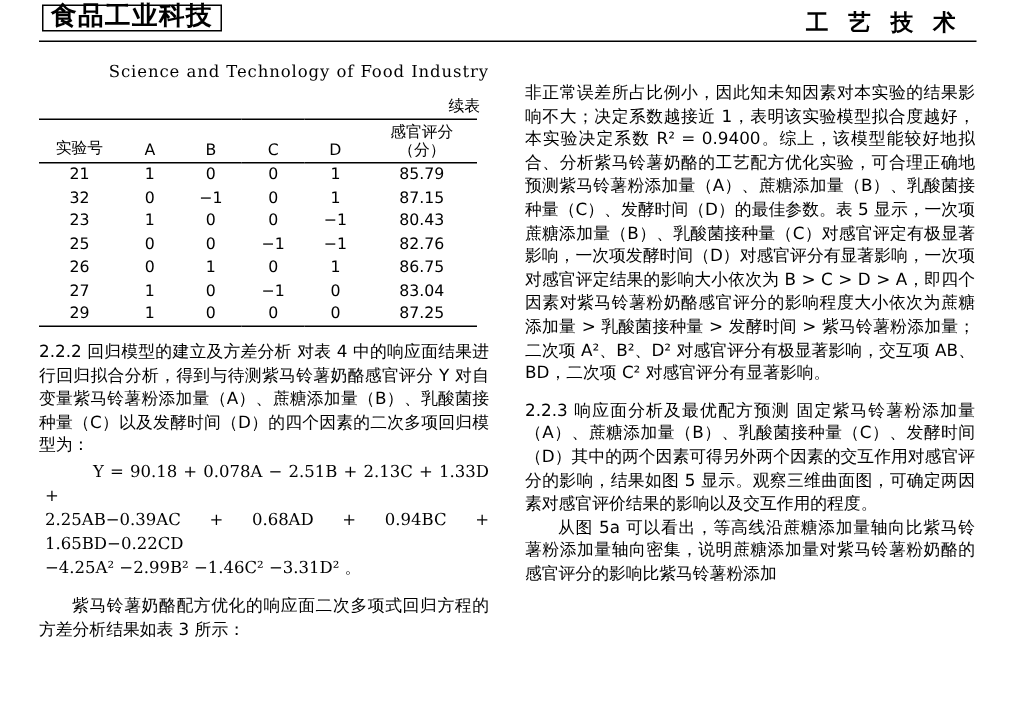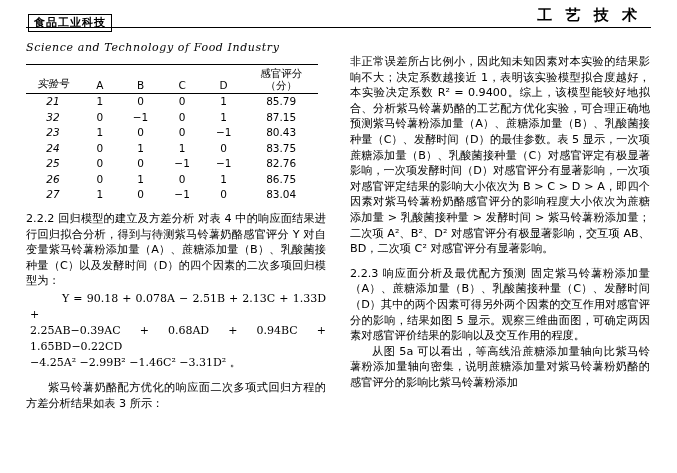"食品工业科技" .journal-logo { font-size: 11px -> 17px; top: 14px -> 3px }
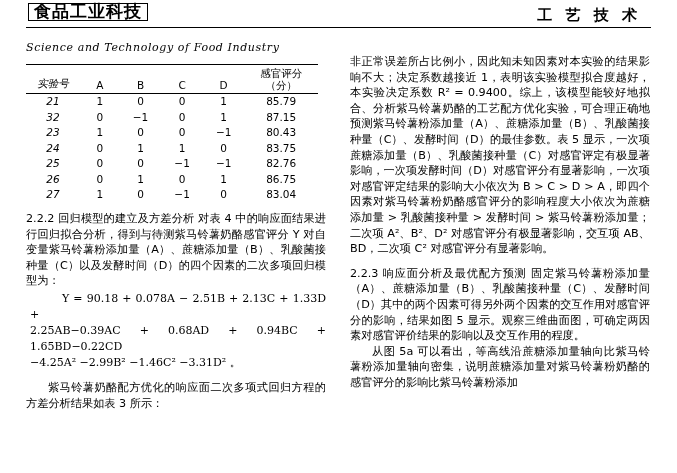"Science and Technology of Food" .latin-title { font-style: italic -> none; text-align: left -> right }
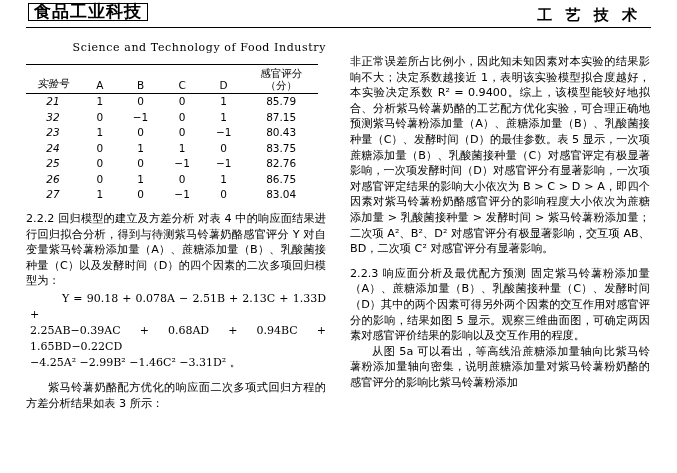"续表" div.tbl-cont { html: none -> <div>续表</div> }
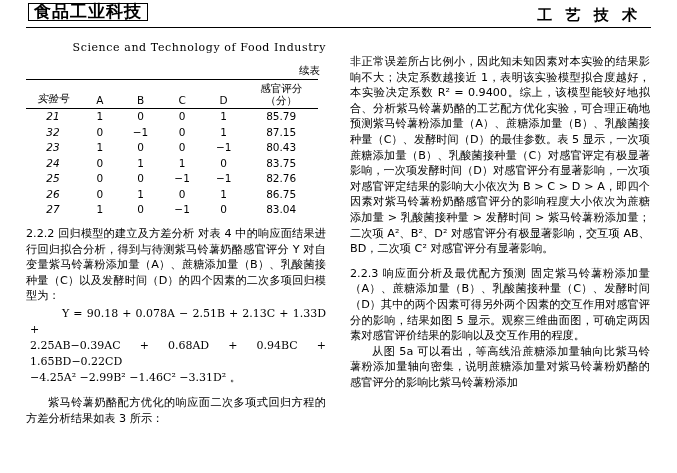"实验号" .col-no { font-style: italic -> none }
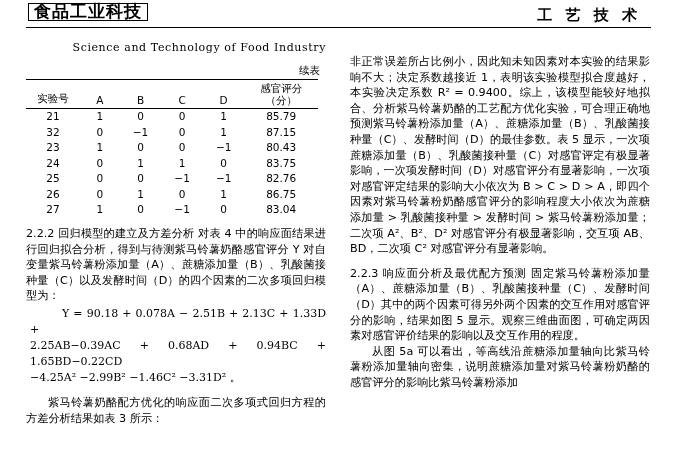"24" tr { html: <tr> <td>24</td> <td>0</td> <td>1</td> <td>1</td> <td>0</td> <td>83.75</td> </tr> -> none }
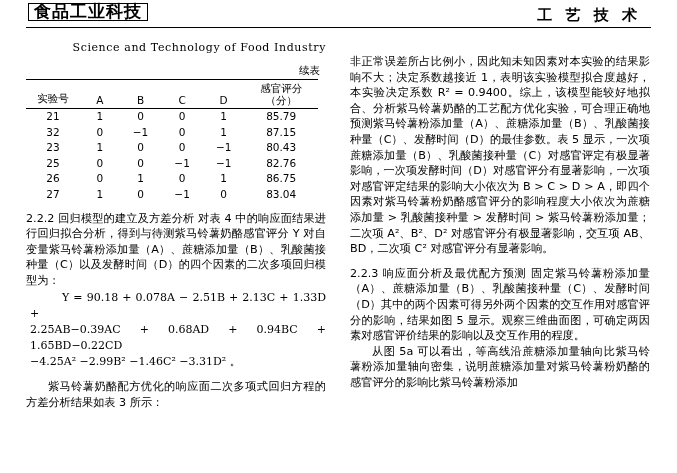"29" tr.rule-bot { html: none -> <tr> <td>29</td> <td>1</td> <td>0</td> <td>0</td> <td>0</td> <td>87.25</td> </tr> }
